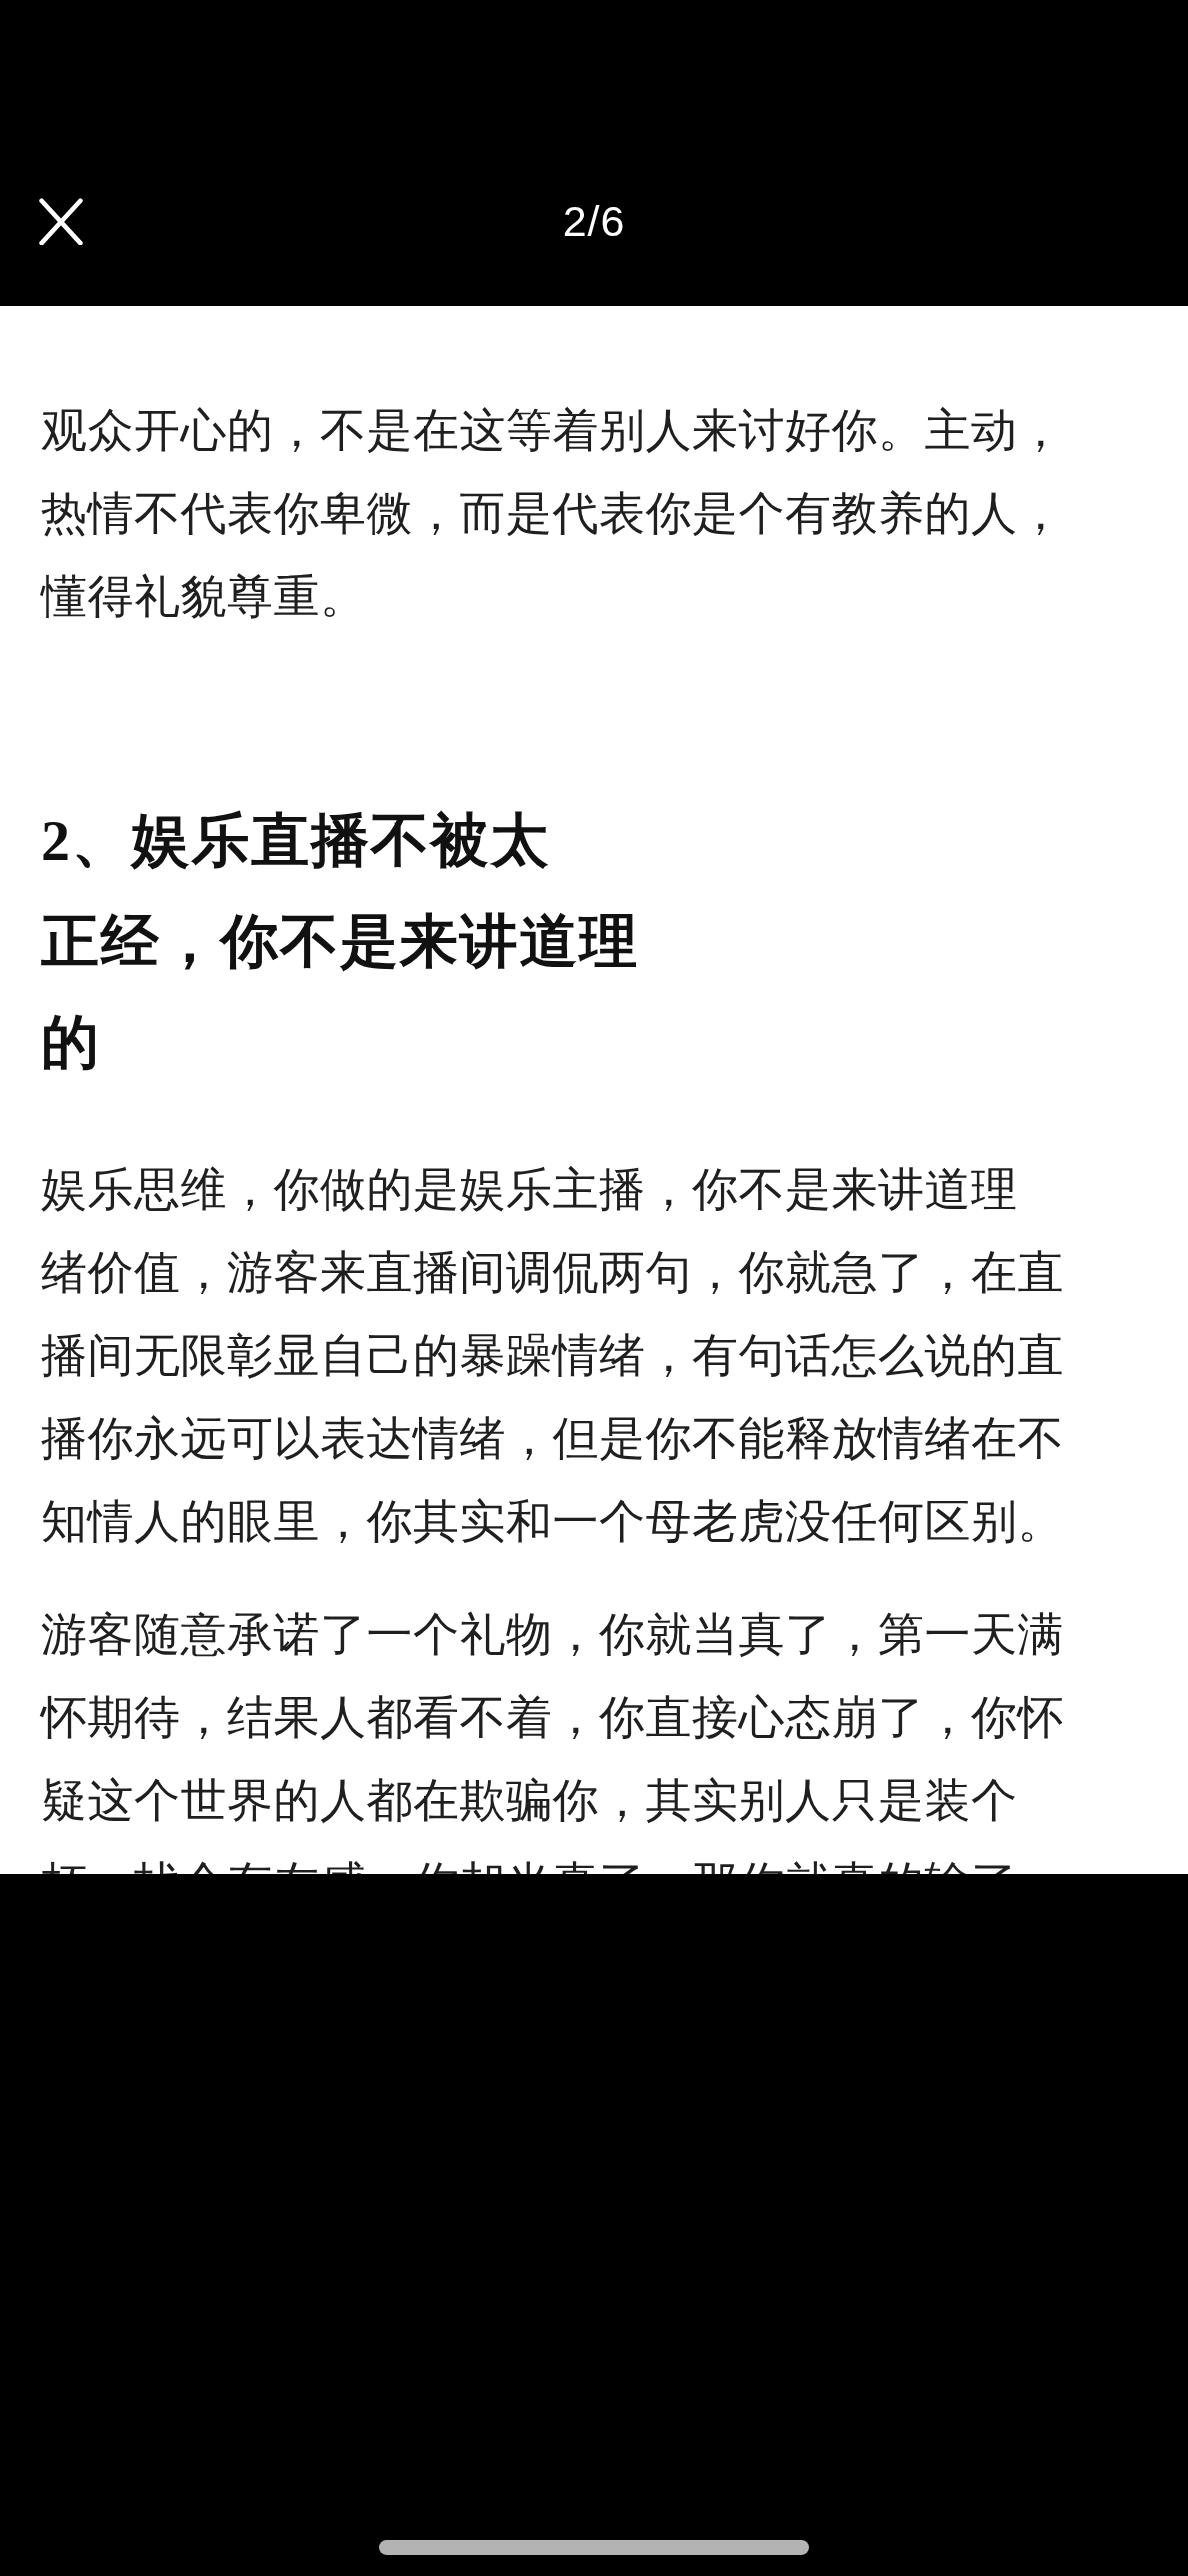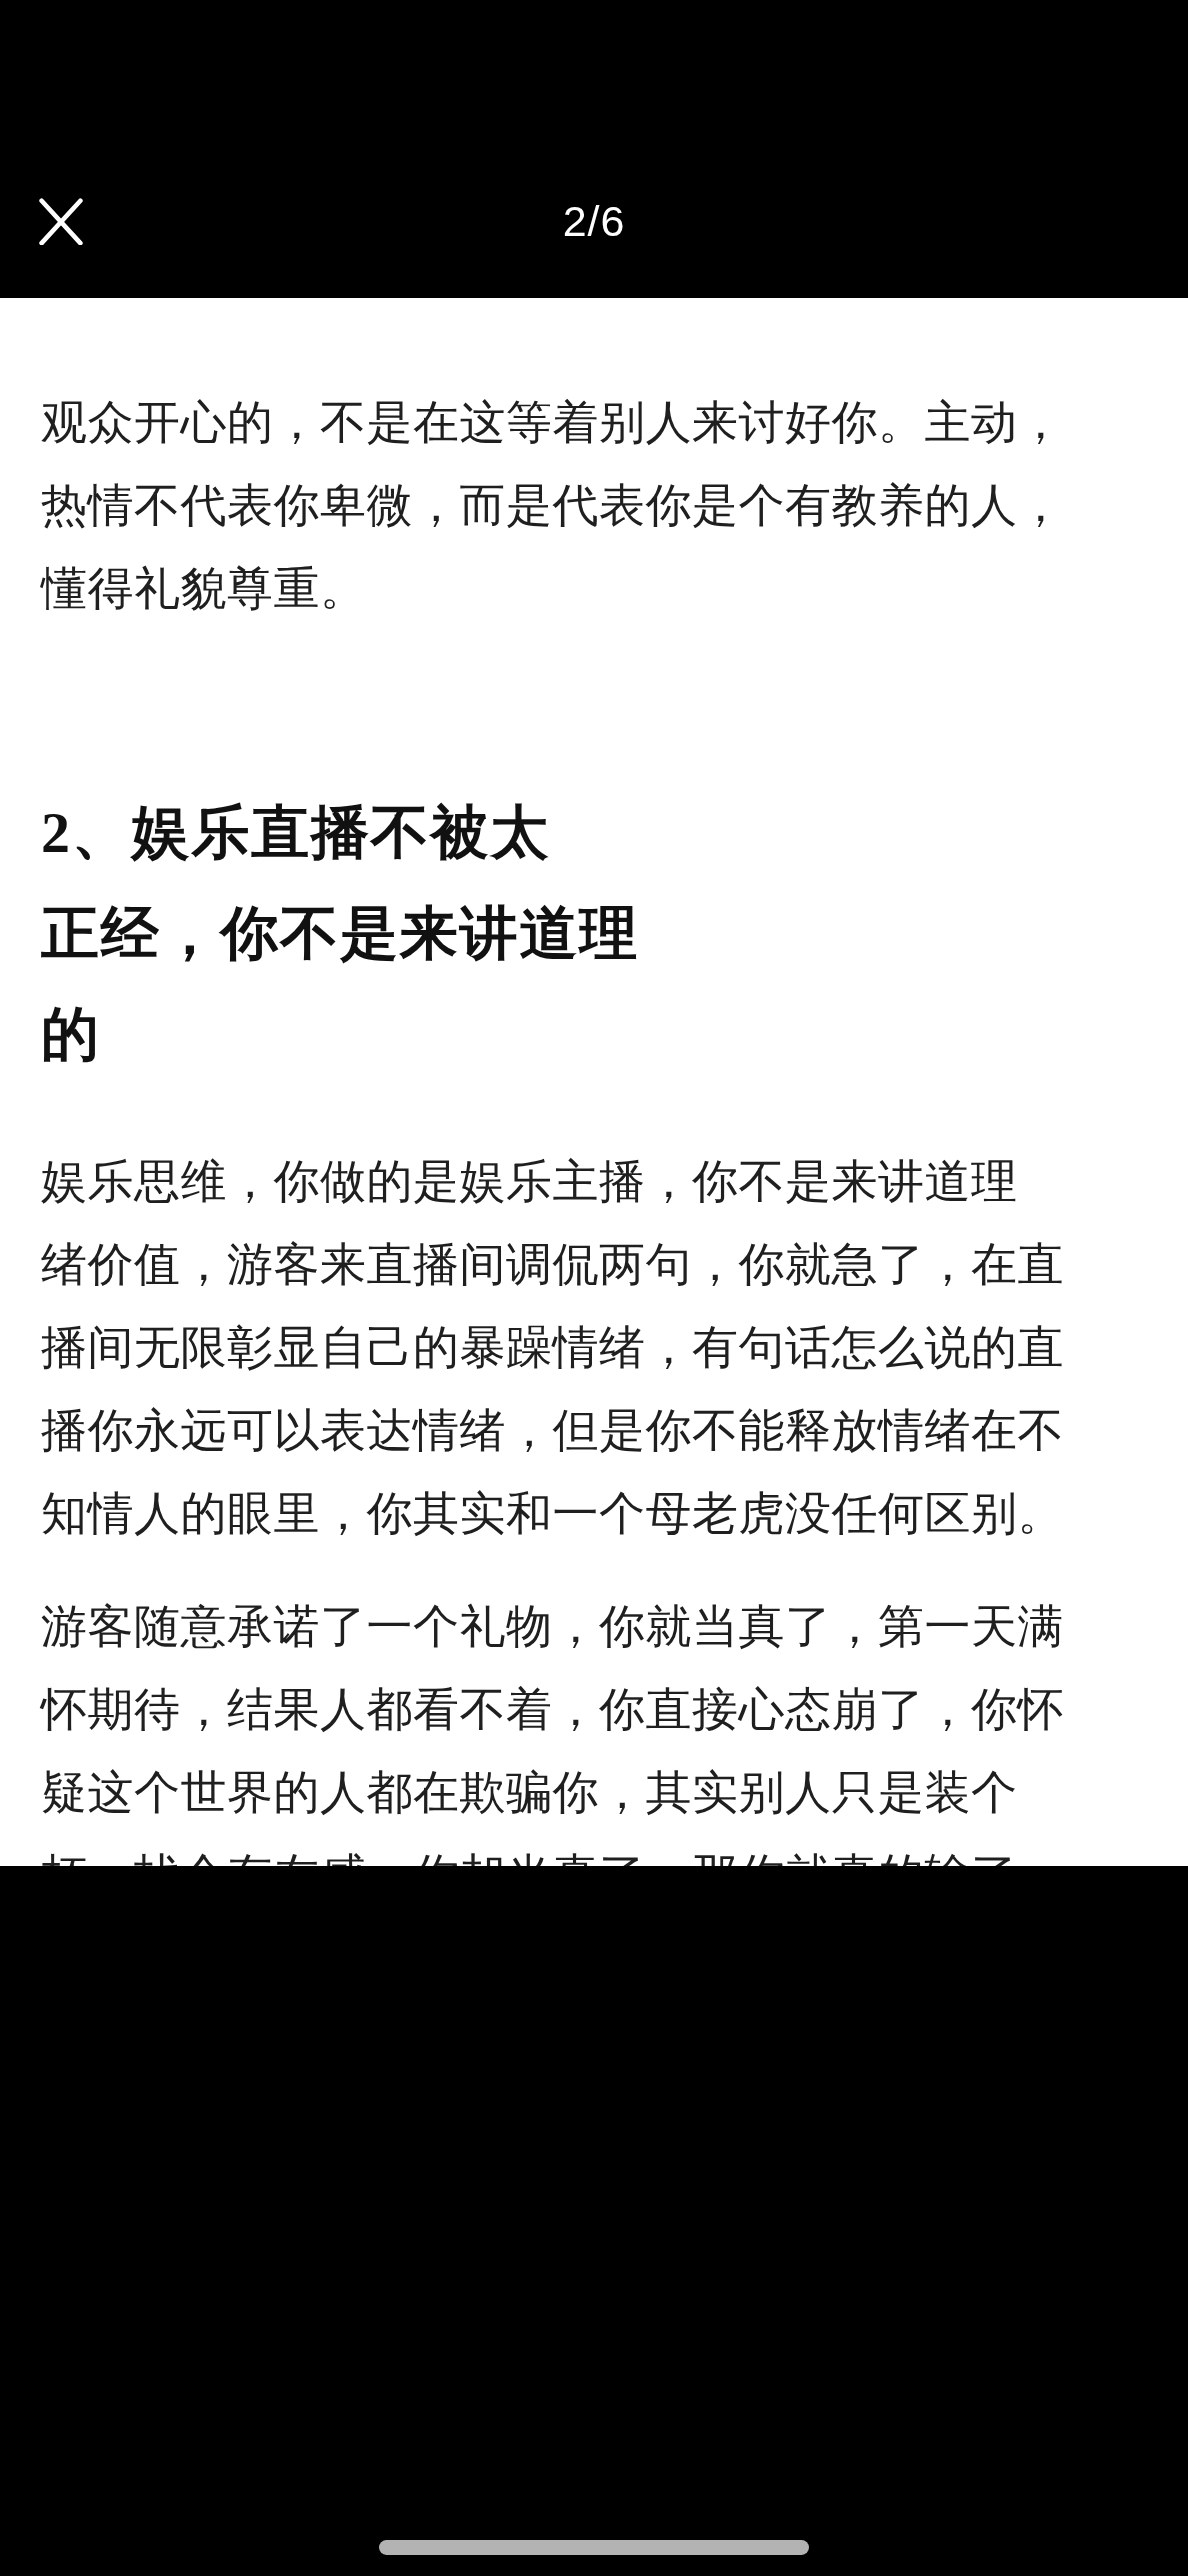"2/6" .phone { gap: none -> 8px }
